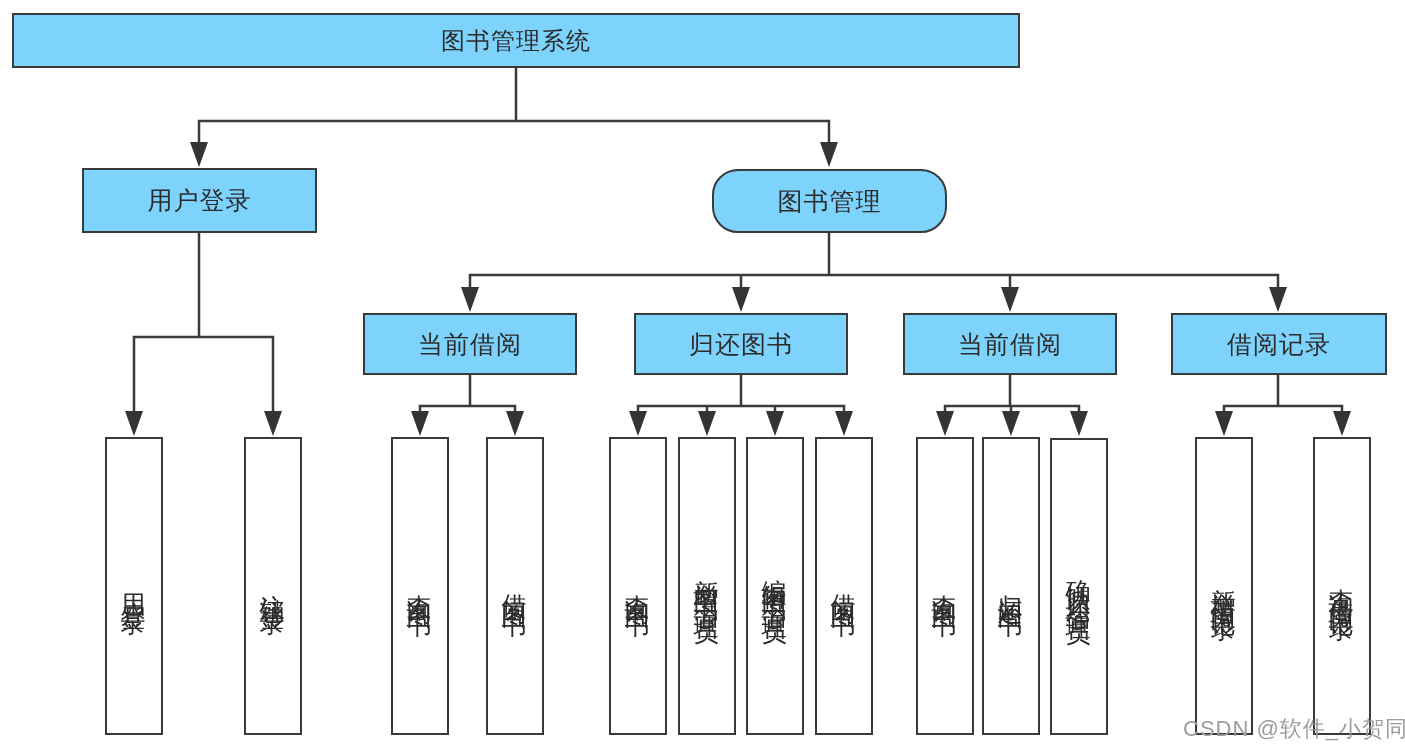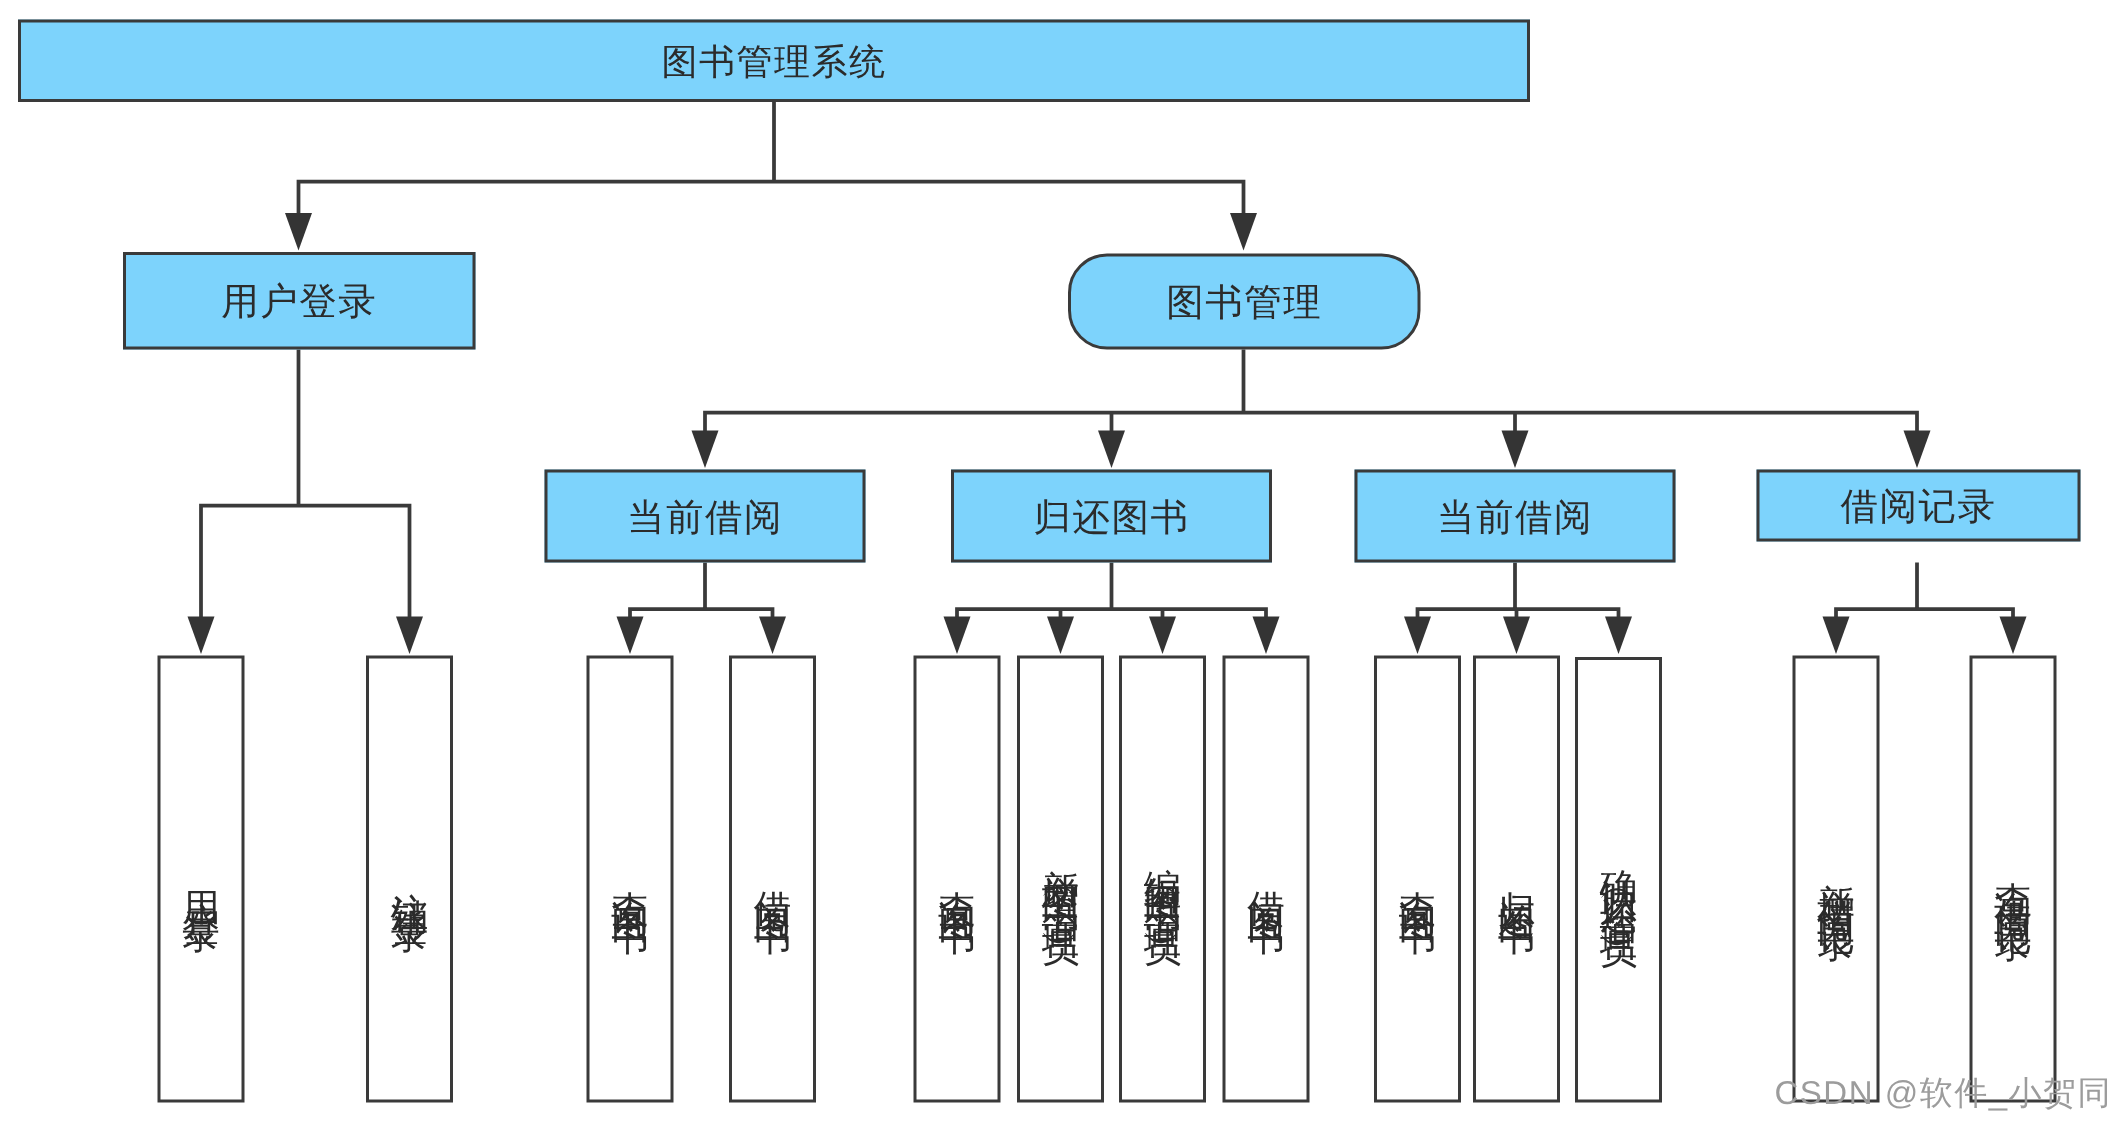"借阅记录" div.hnode { height: 48px -> 62px }
